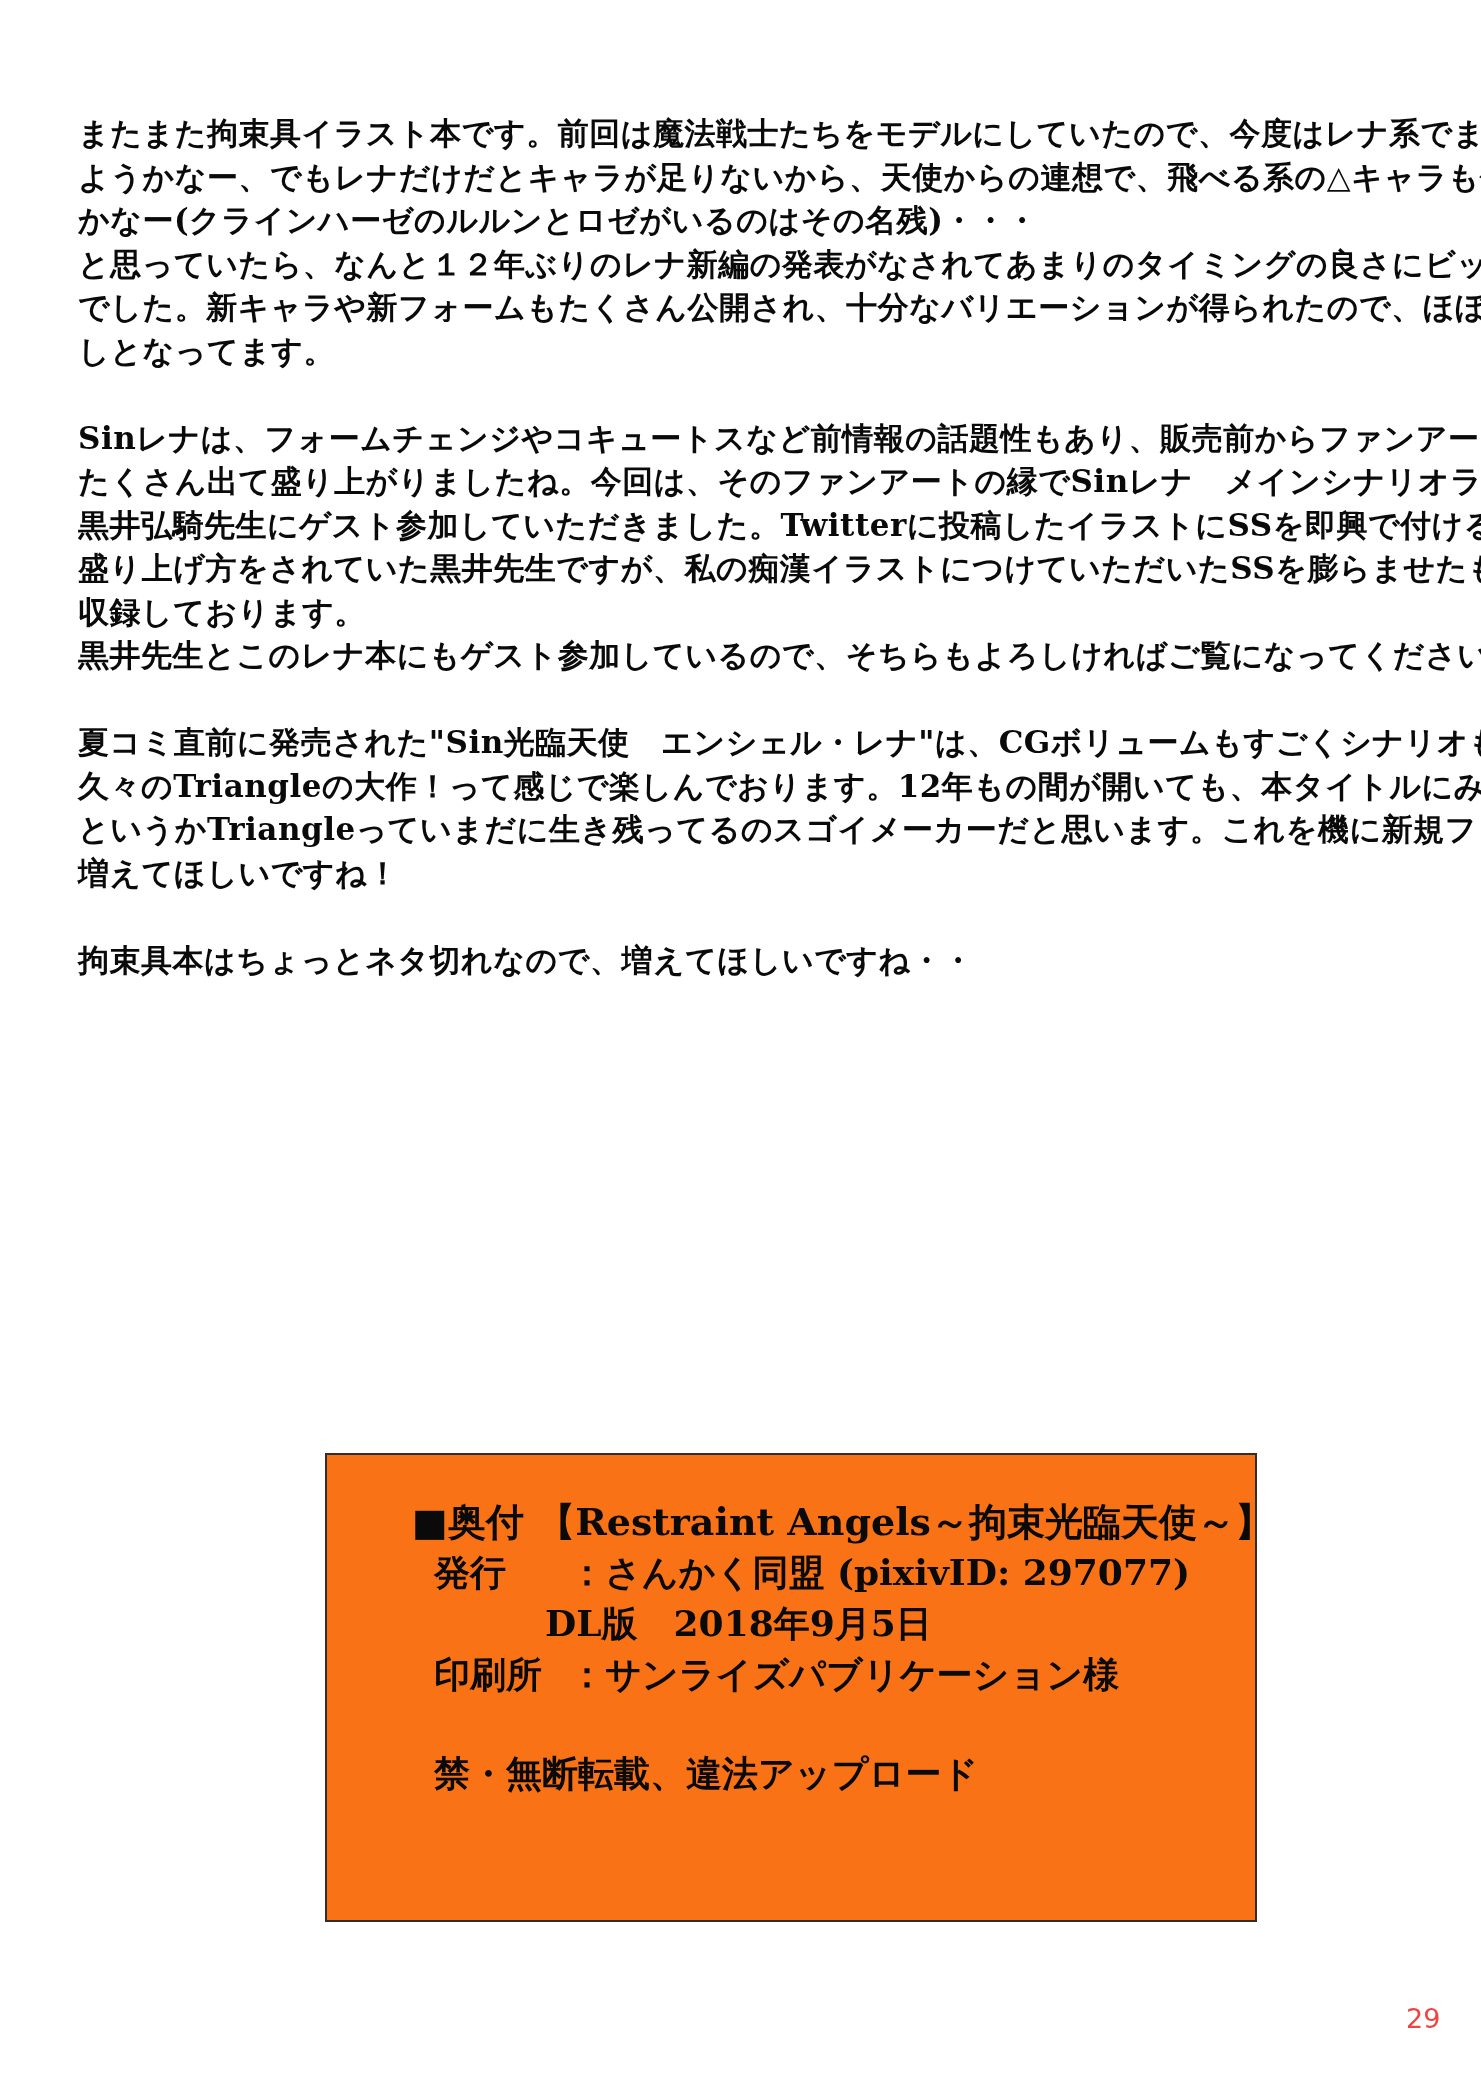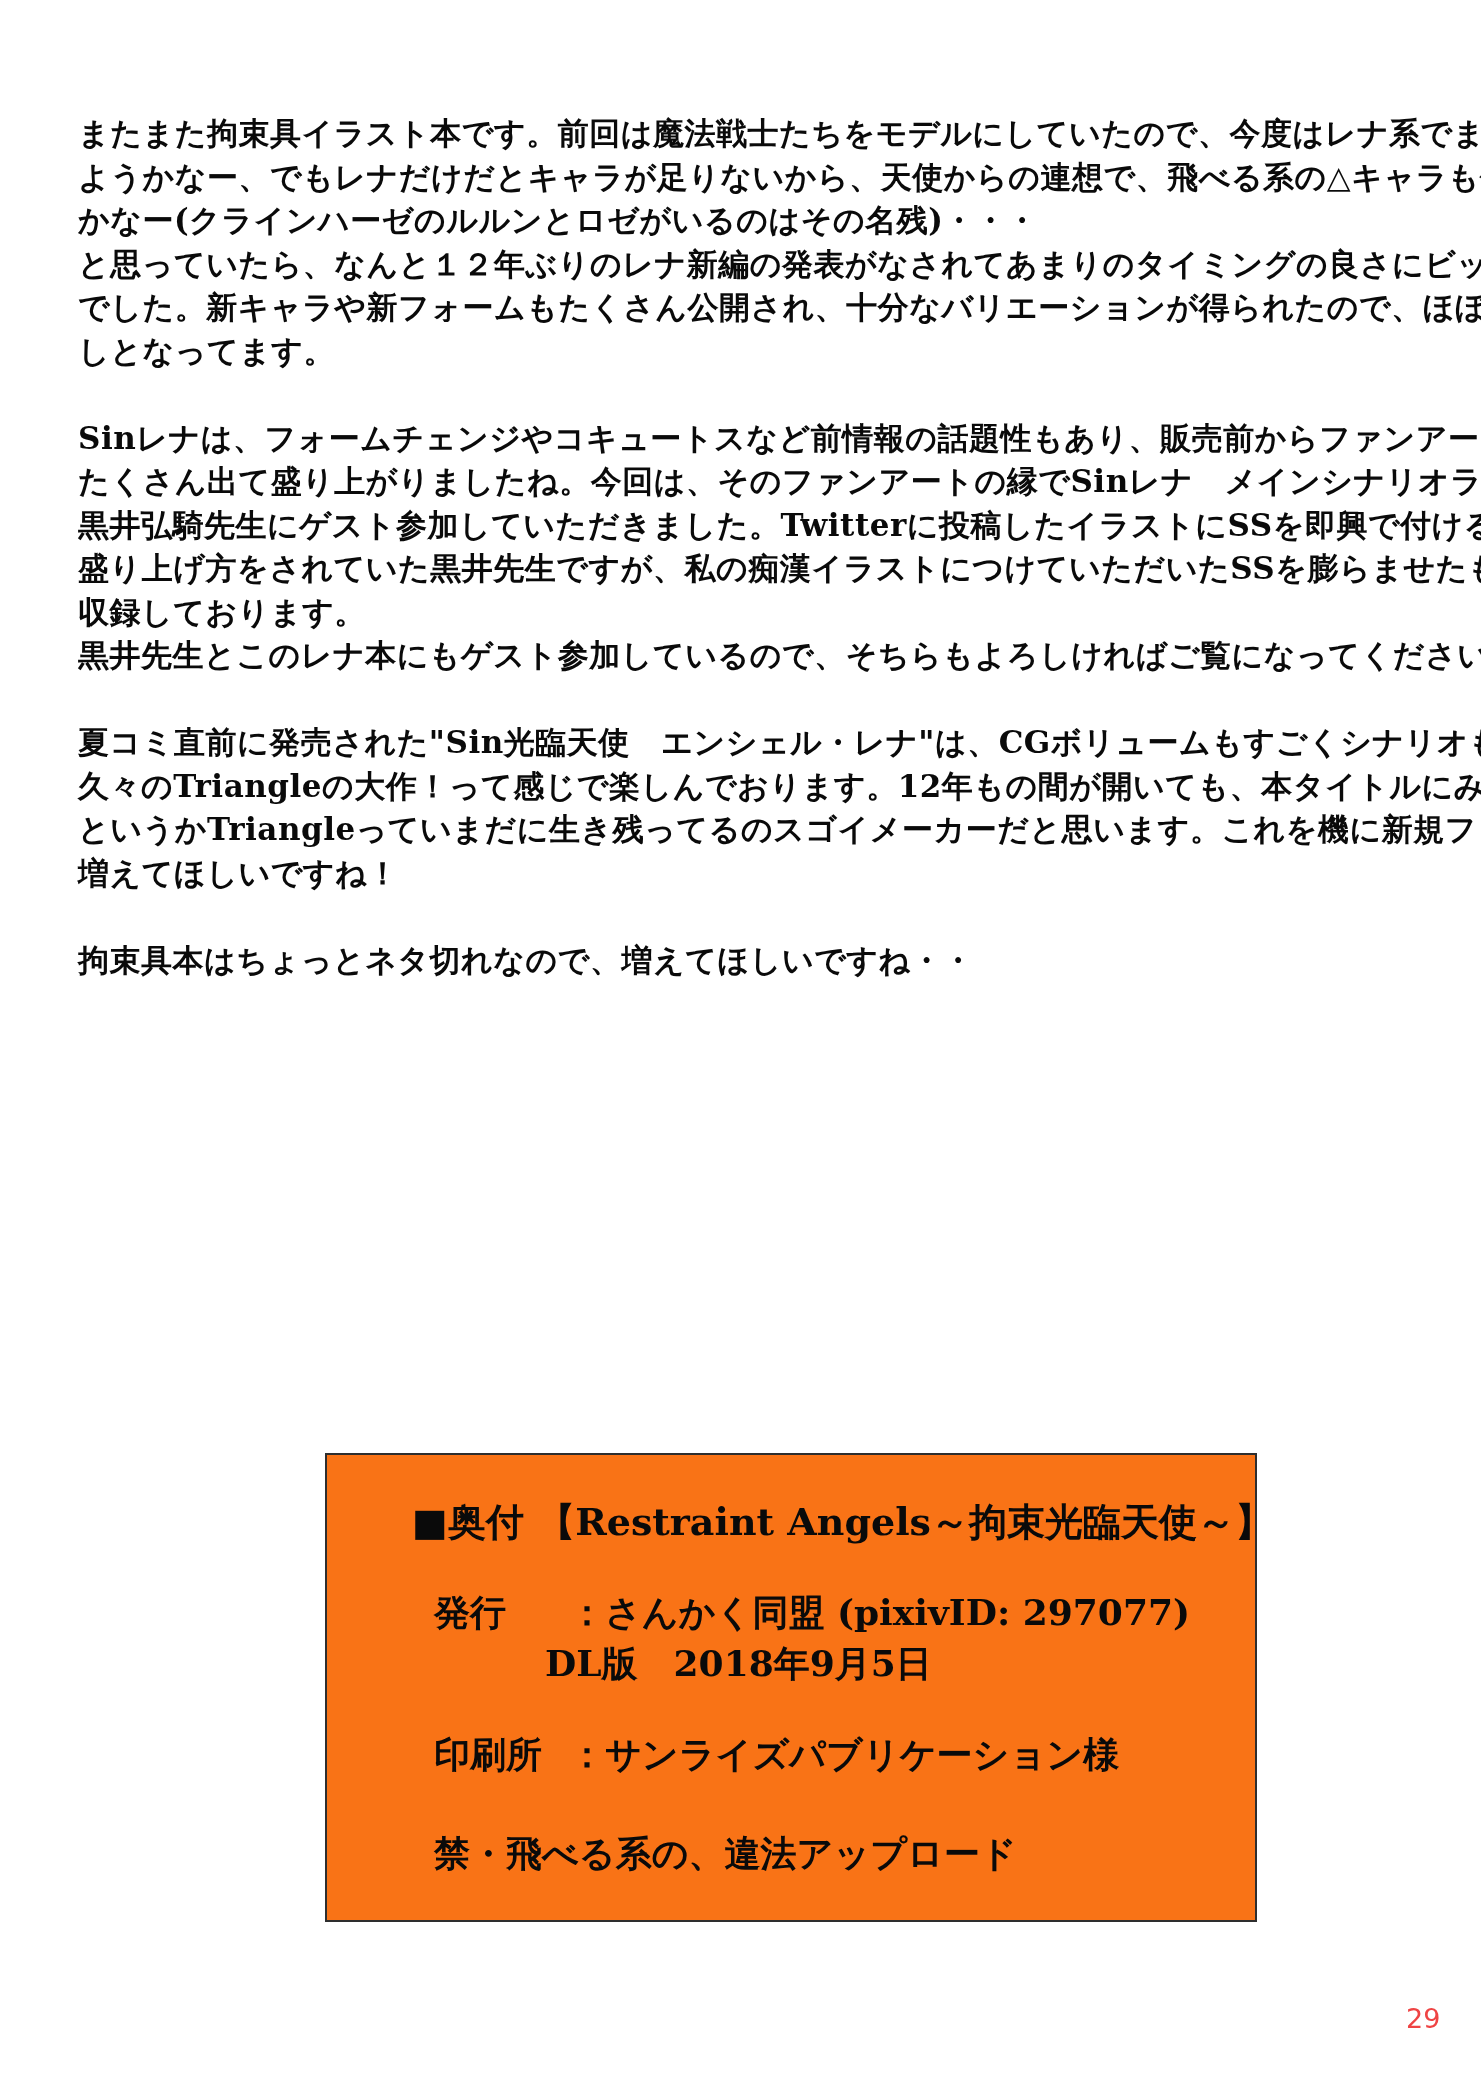"発行" .c-lbl { margin-top: 40px -> none }
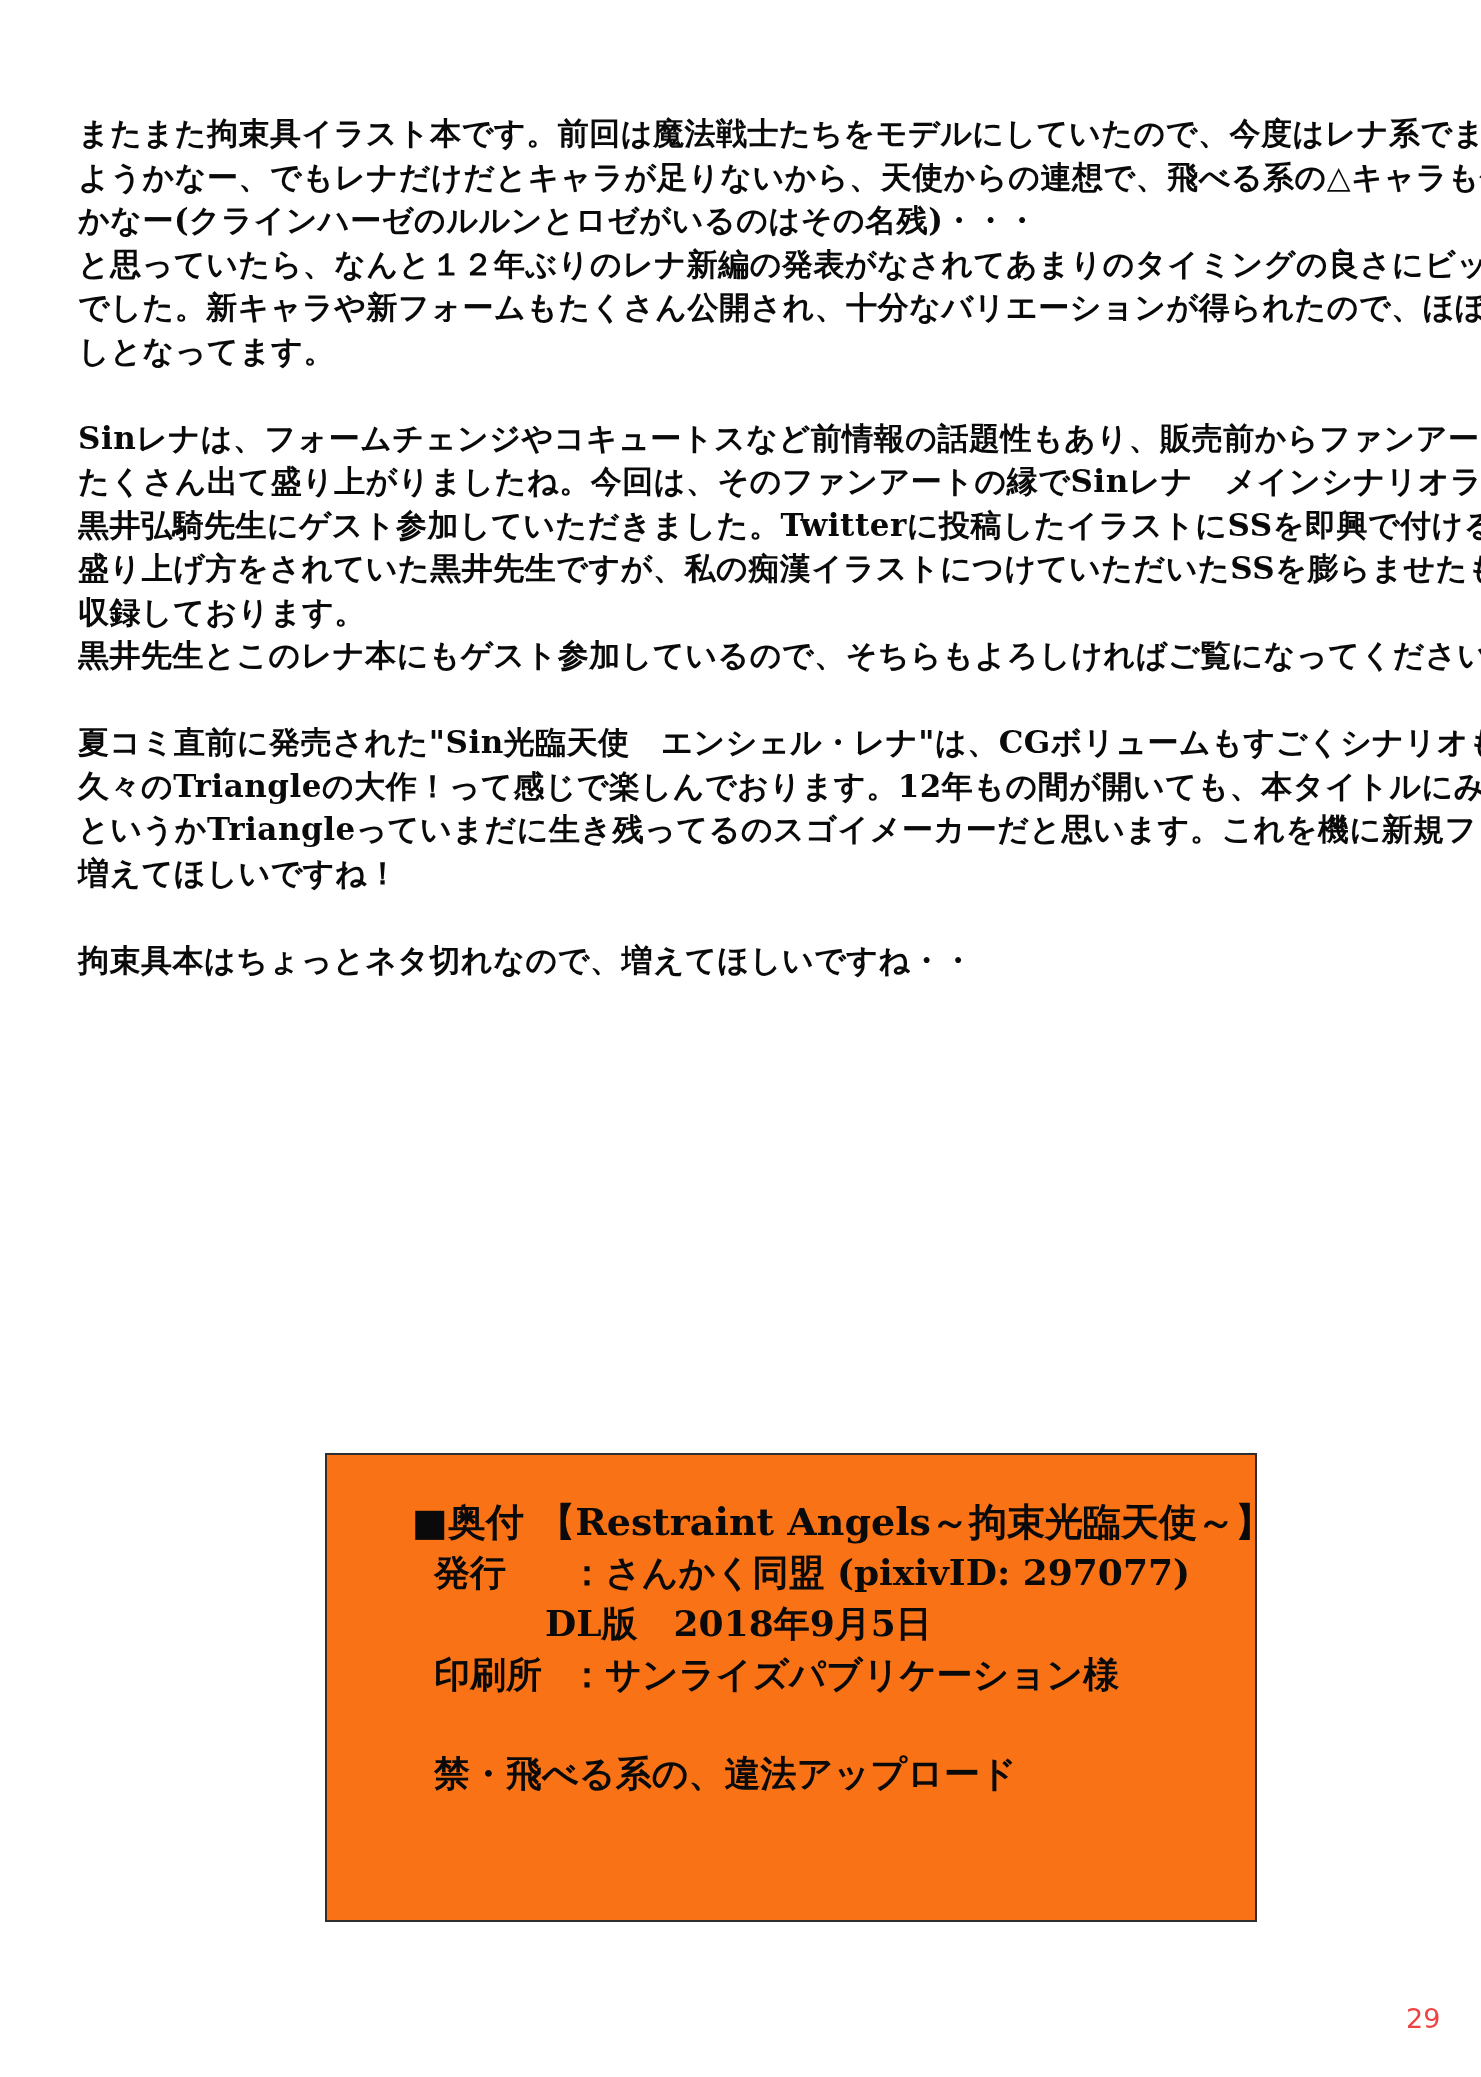"禁・飛べる系の、違法アップロード" div.c-row { text: 飛べる系の -> 無断転載 }
